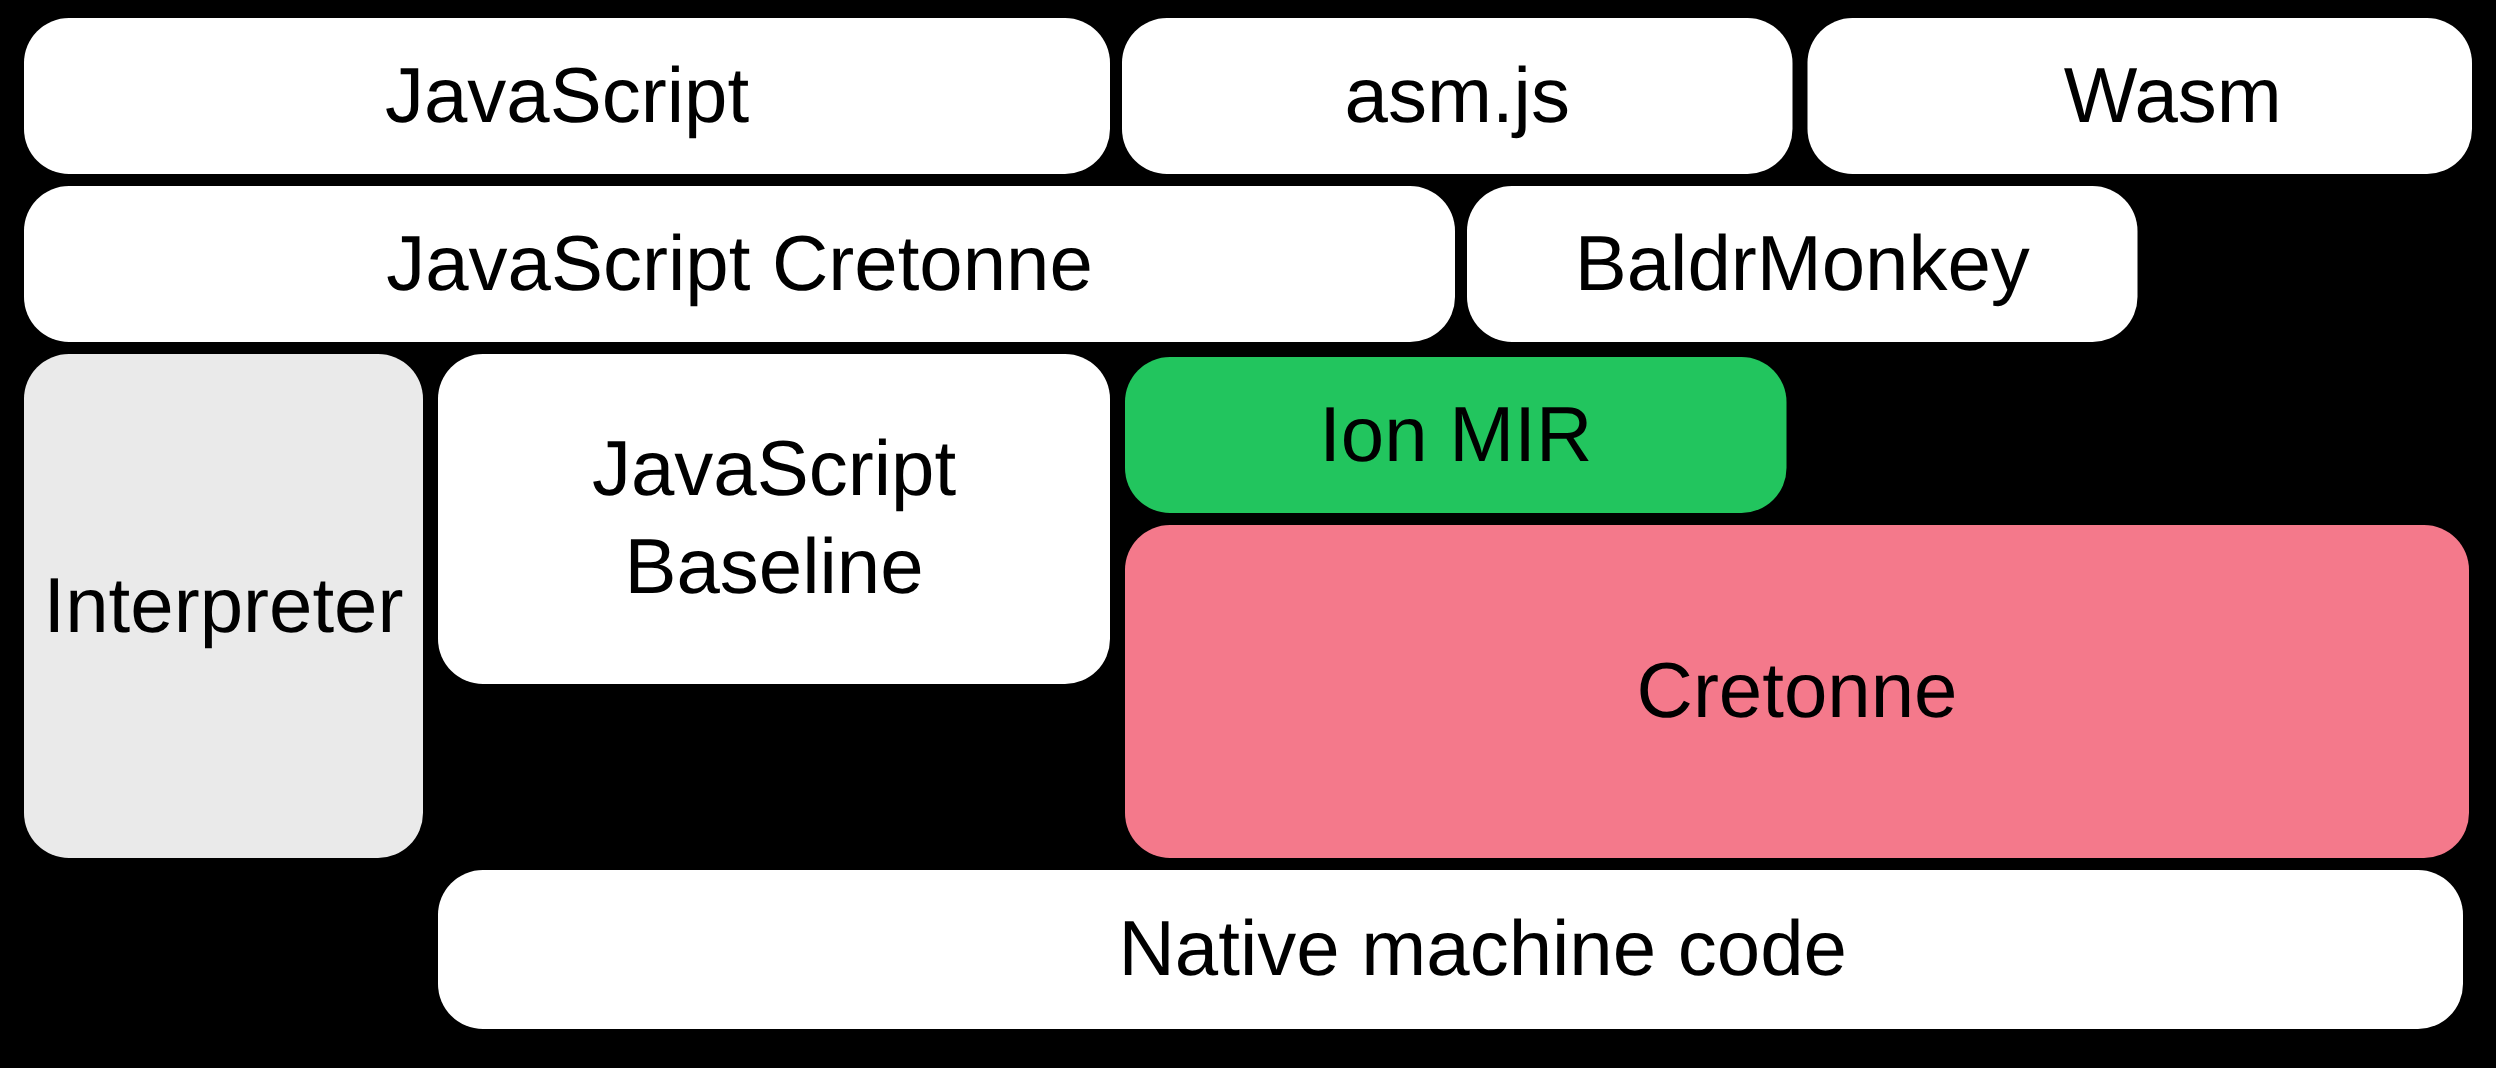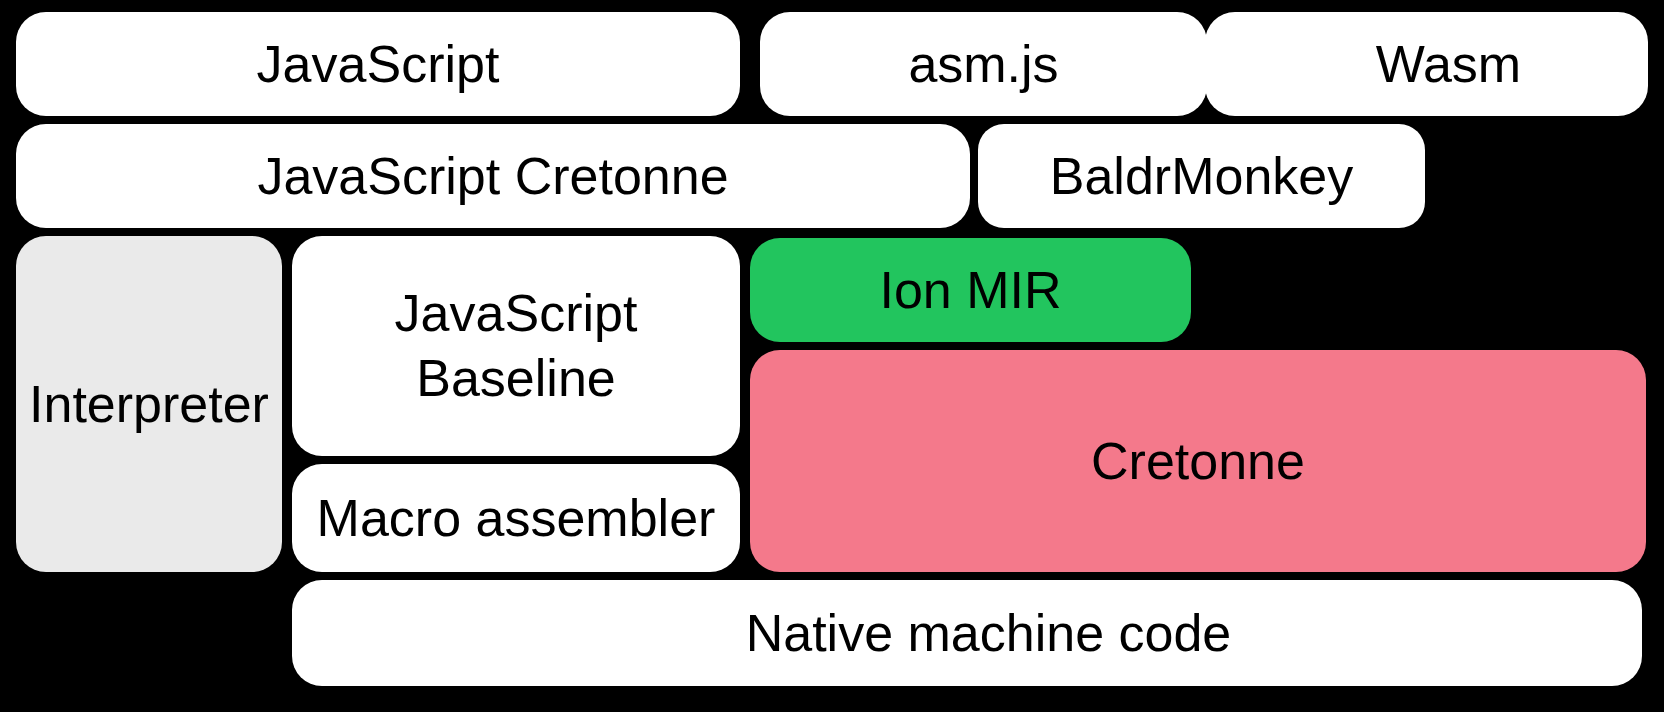"asm.js" #node-asmjs { margin-left: 12px -> none }
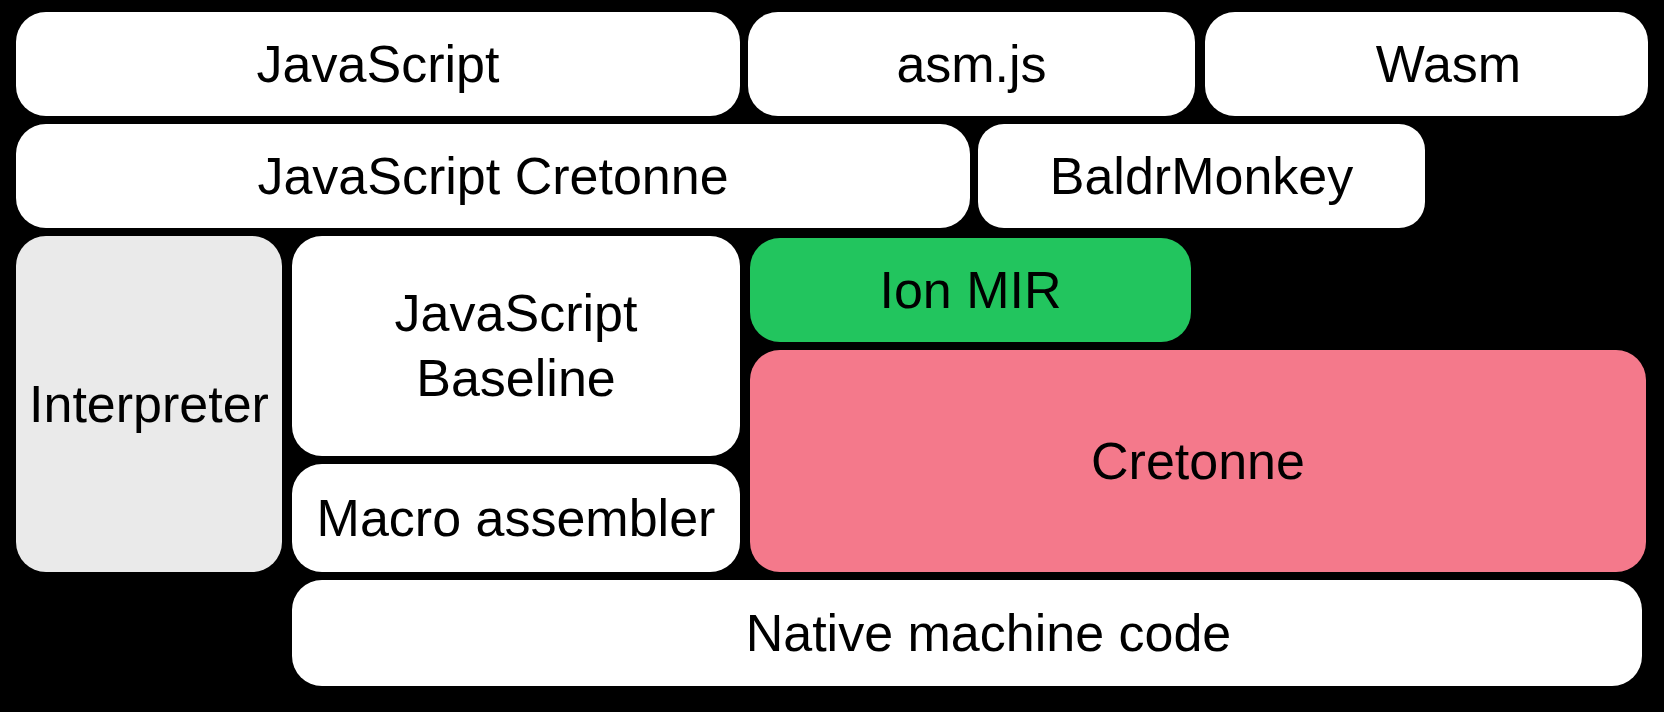"BaldrMonkey" #node-baldrmonkey { border-radius: 26px -> none }
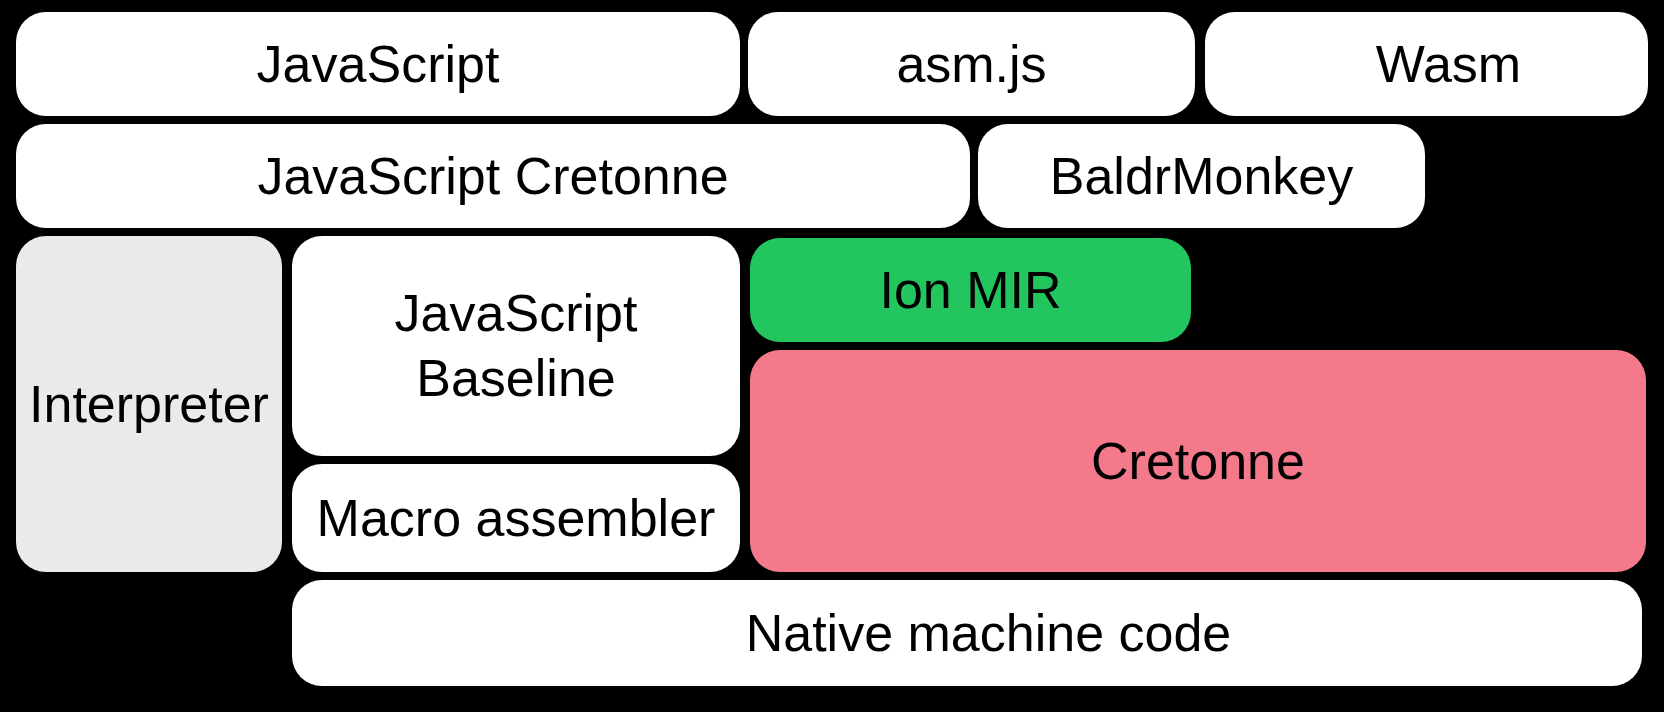"Macro assembler" div.node { html: <div>Macro assembler</div> -> none }
